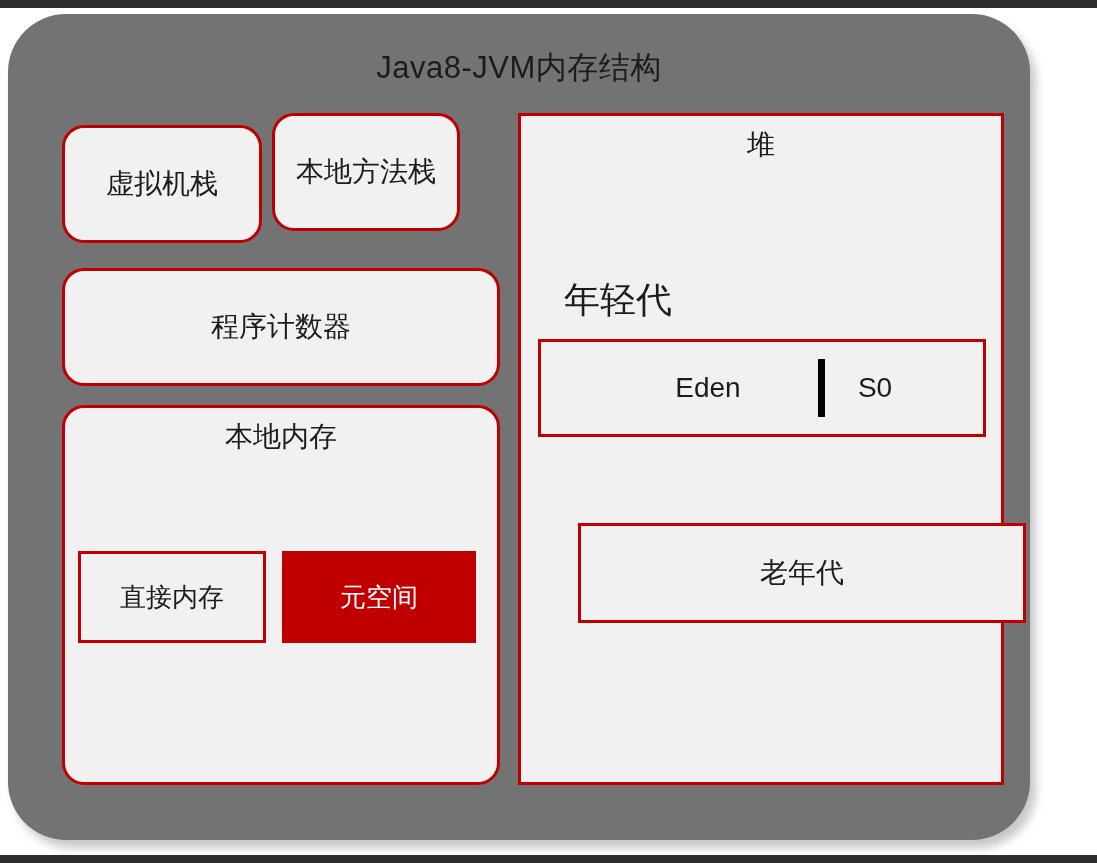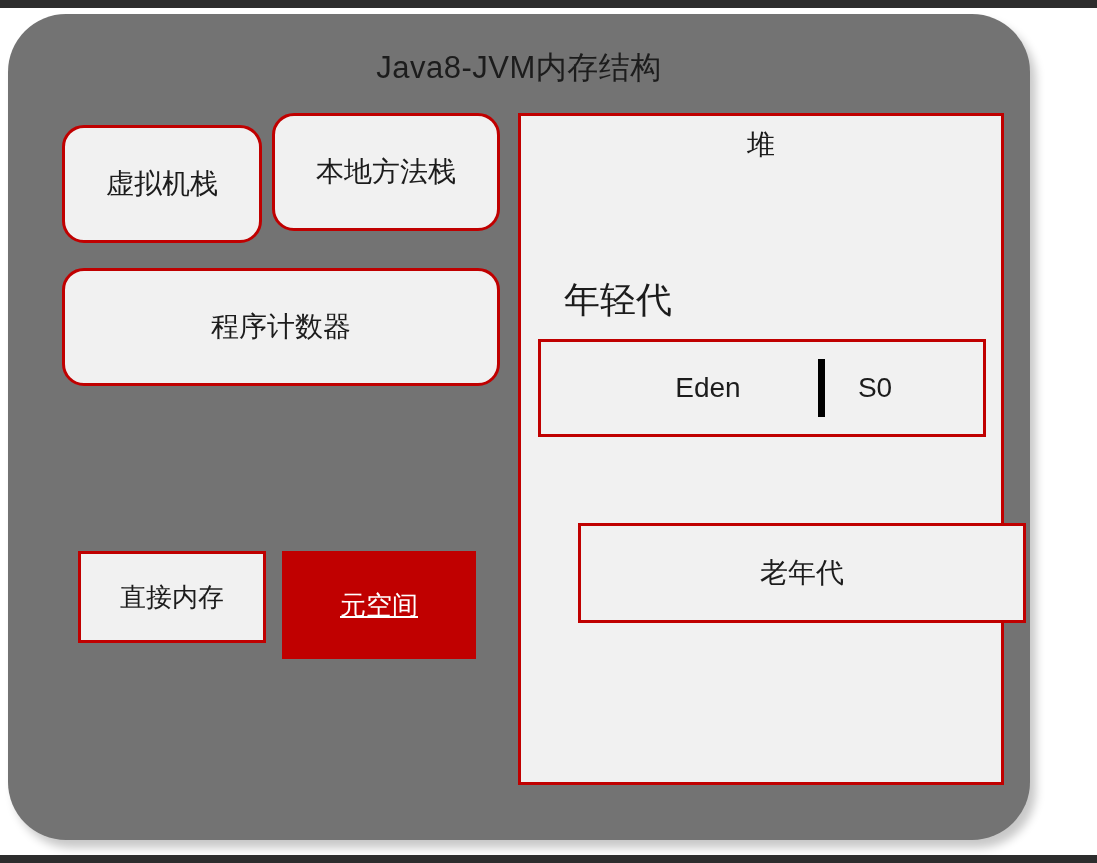"本地方法栈" #native-stack { width: 228px -> 188px }
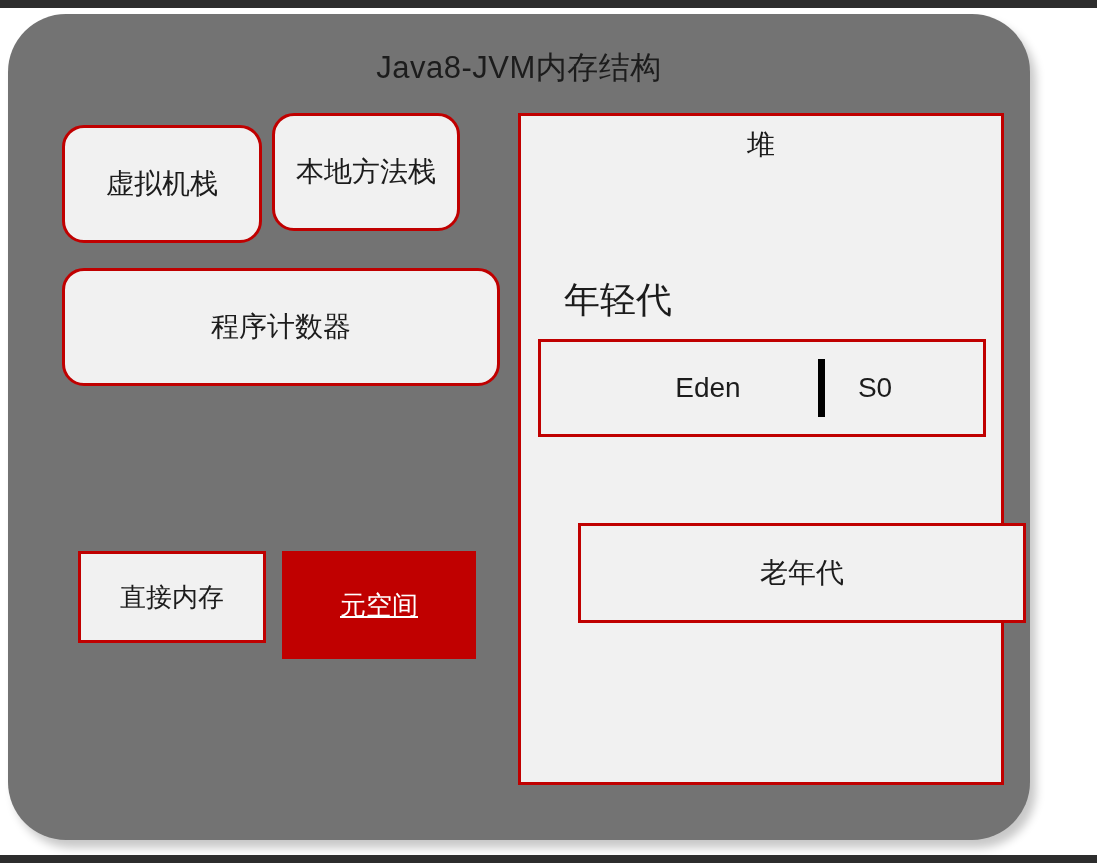"本地内存" div.node { html: none -> <div> <span>本地内存</span> </div> }
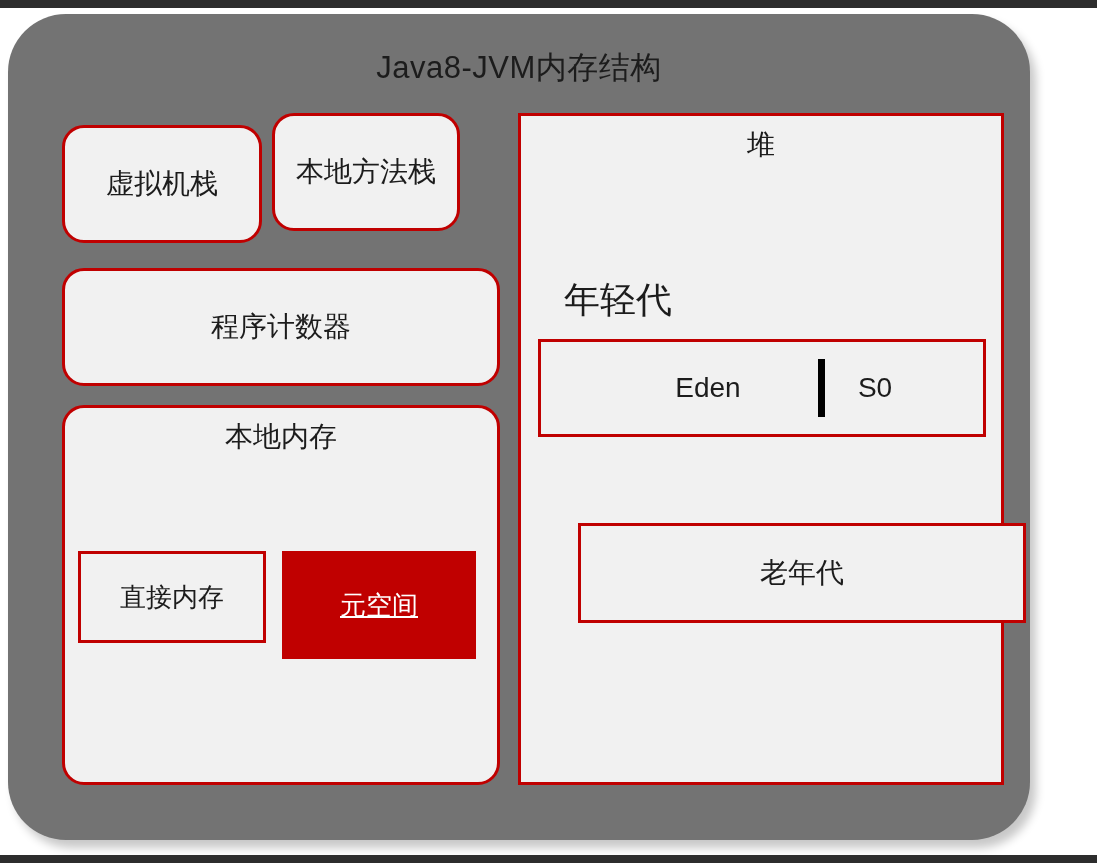"元空间" #metaspace { height: 108px -> 92px; text-decoration: underline -> none }
